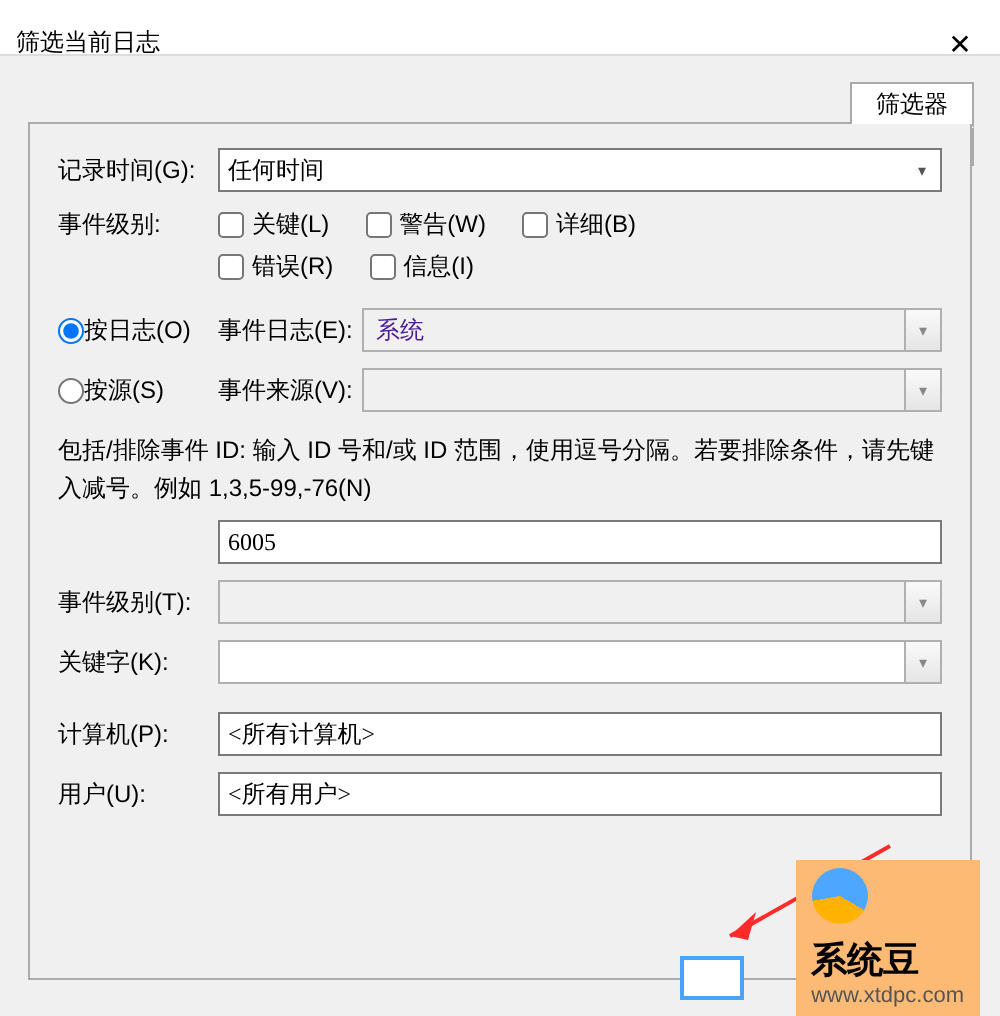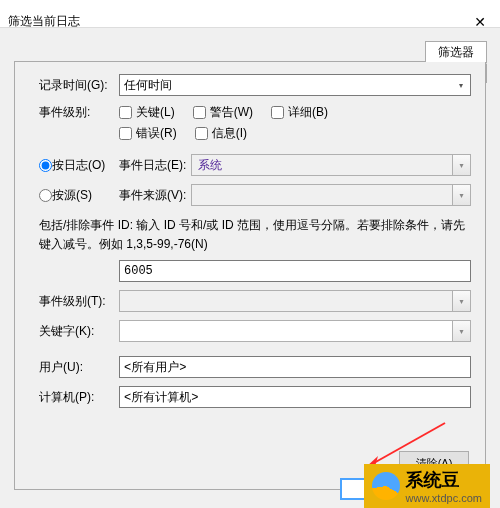"记录时间(G):" .pane { padding: 12px 14px 14px 24px -> 12px 14px 14px 14px }
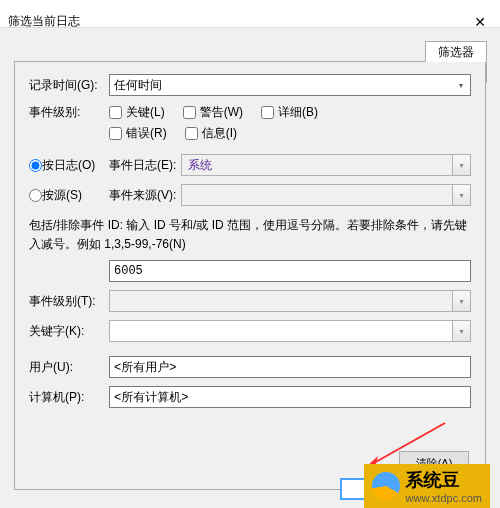"任何时间" select, input[type="text"] { font-family: Liberation Mono, monospace -> Liberation Serif, serif }
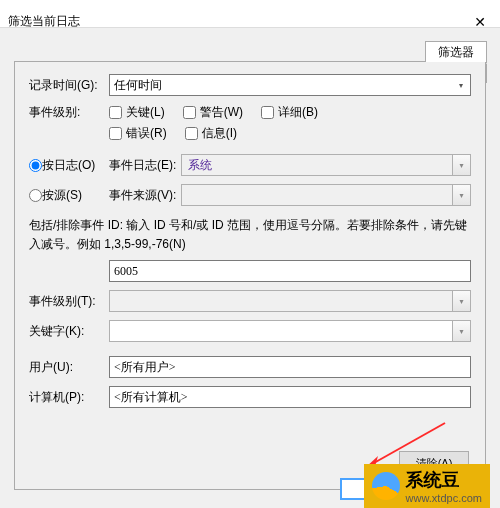"用户(U):" div.row { order: before "计算机(P):" -> after "计算机(P):" }
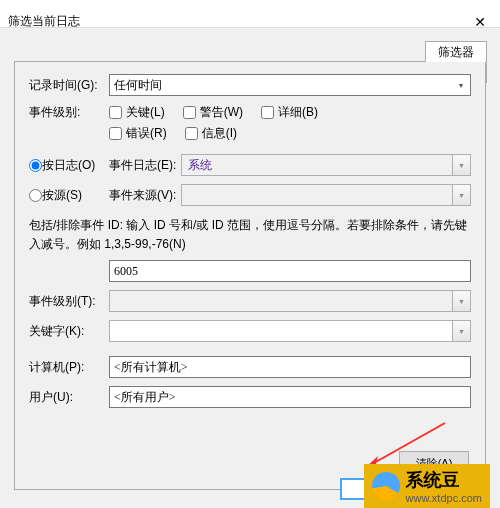"系统豆" .wm { align-items: center -> none; background: #eab308 -> #fdba74; flex-direction: none -> column }
